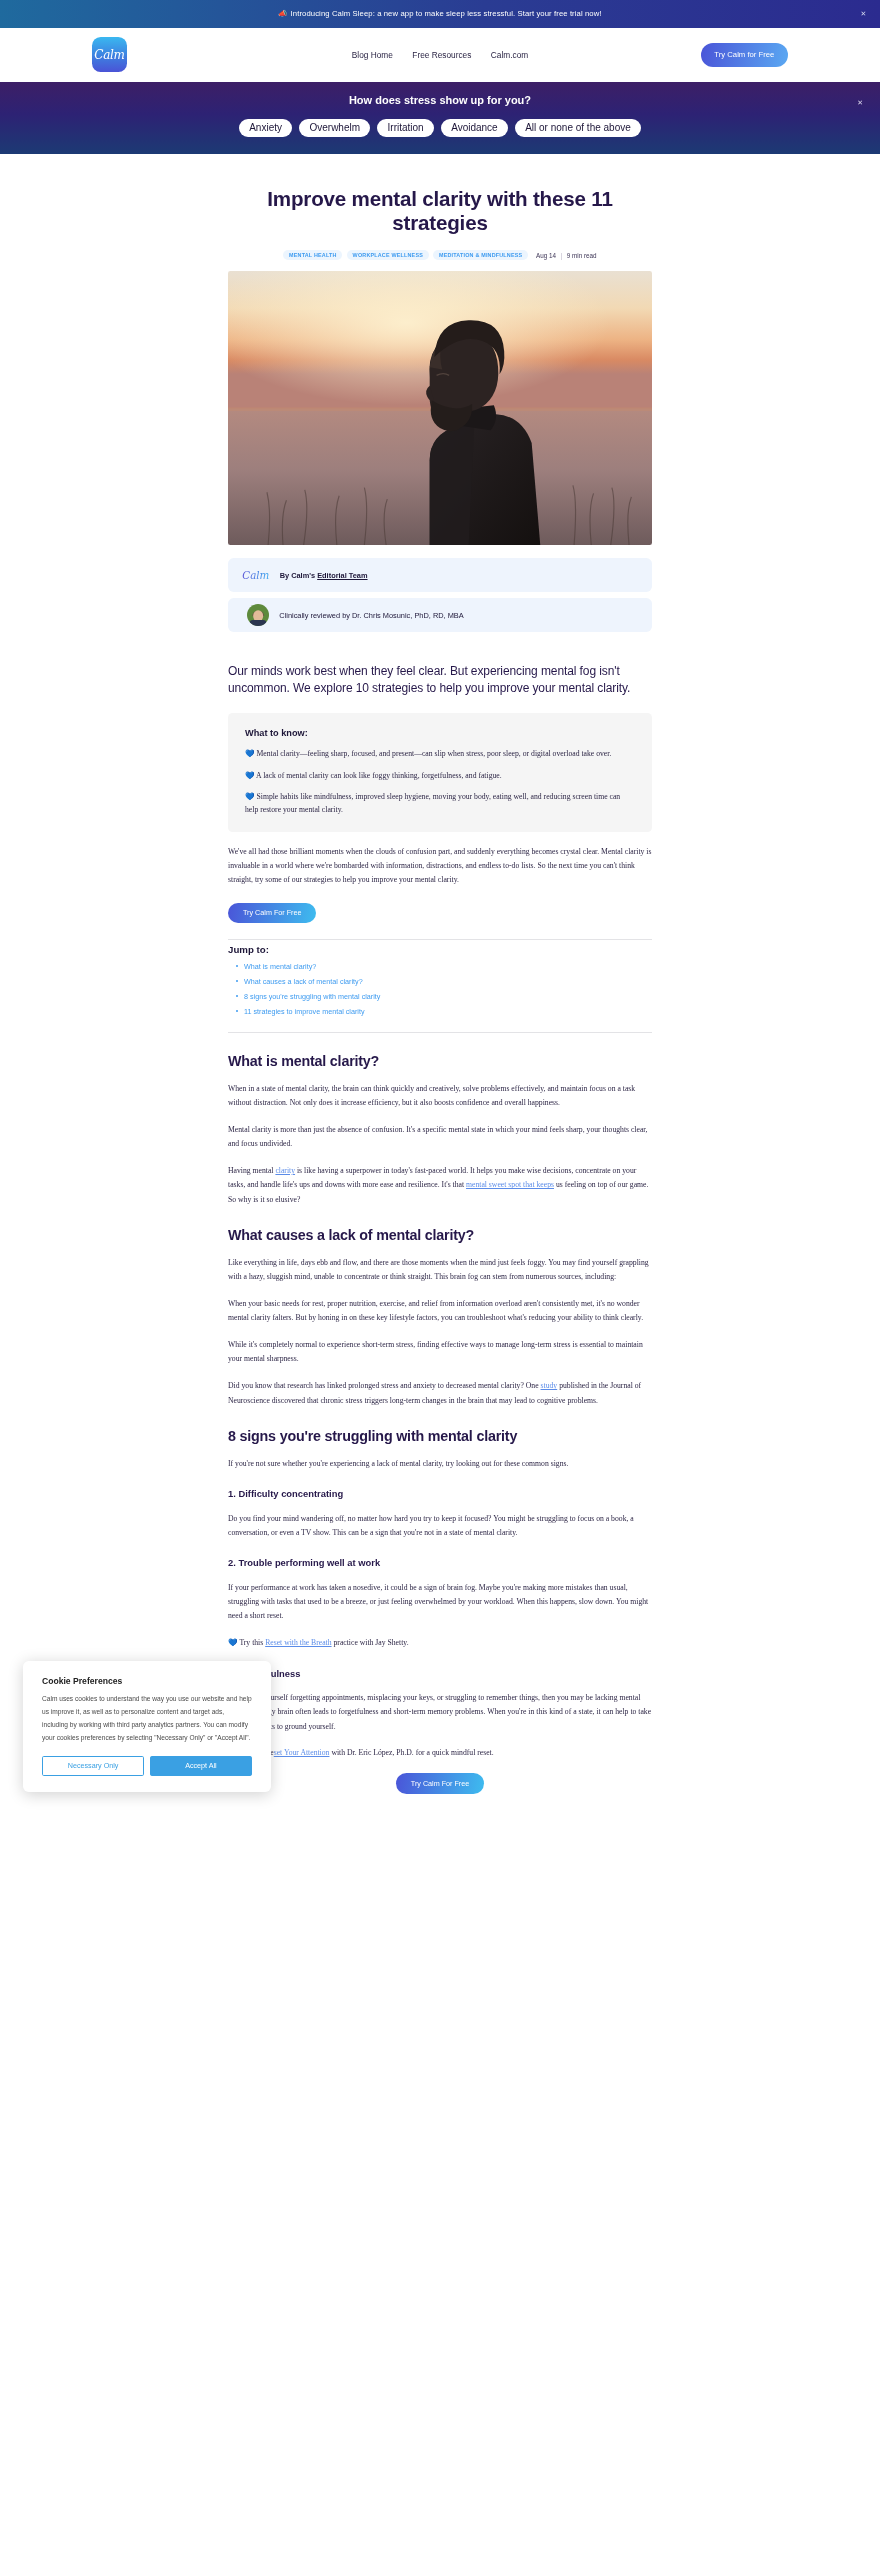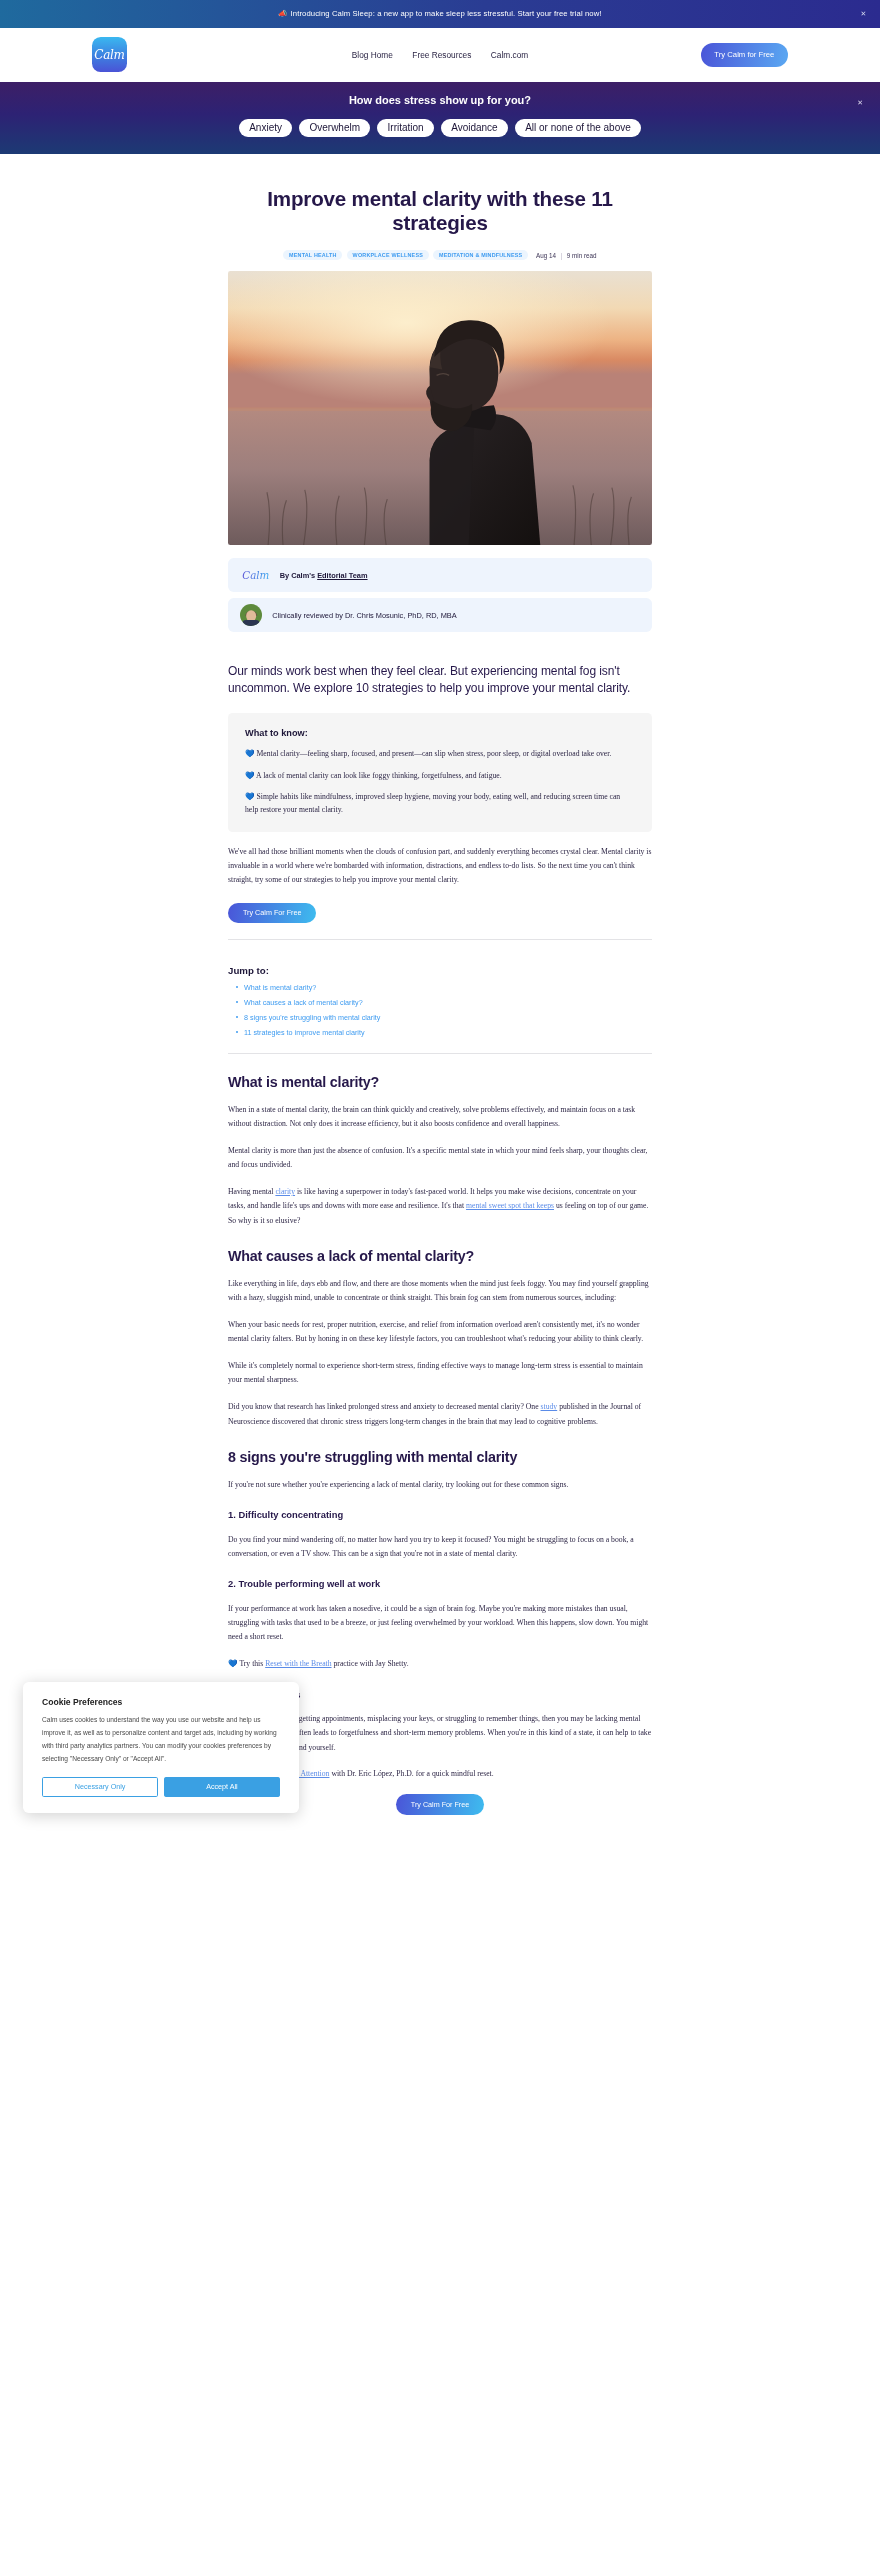"Clinically reviewed by Dr. Chris" .reviewer { padding: 0 12px -> 0 19px }
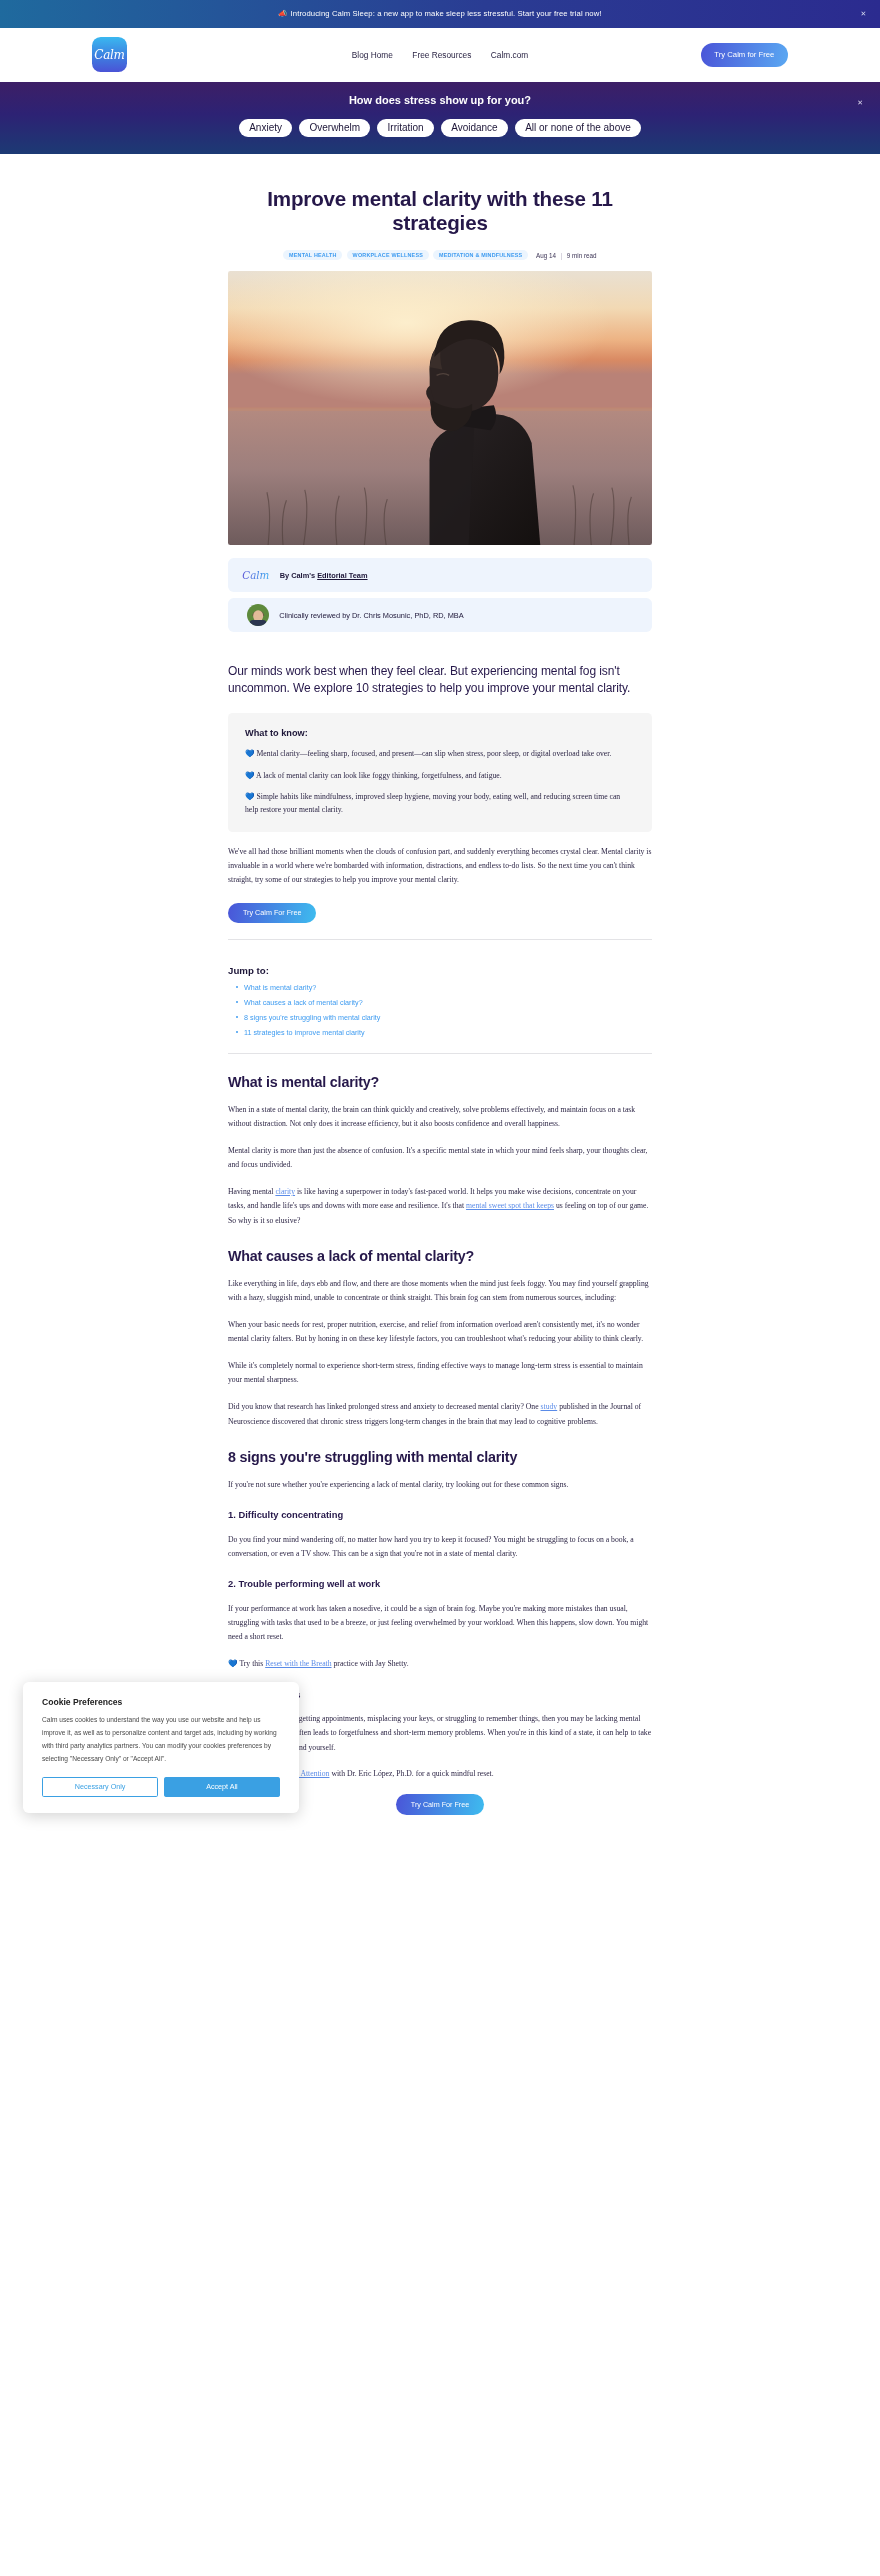"Jump to:" .jump-title { margin-top: 25px -> 4px }
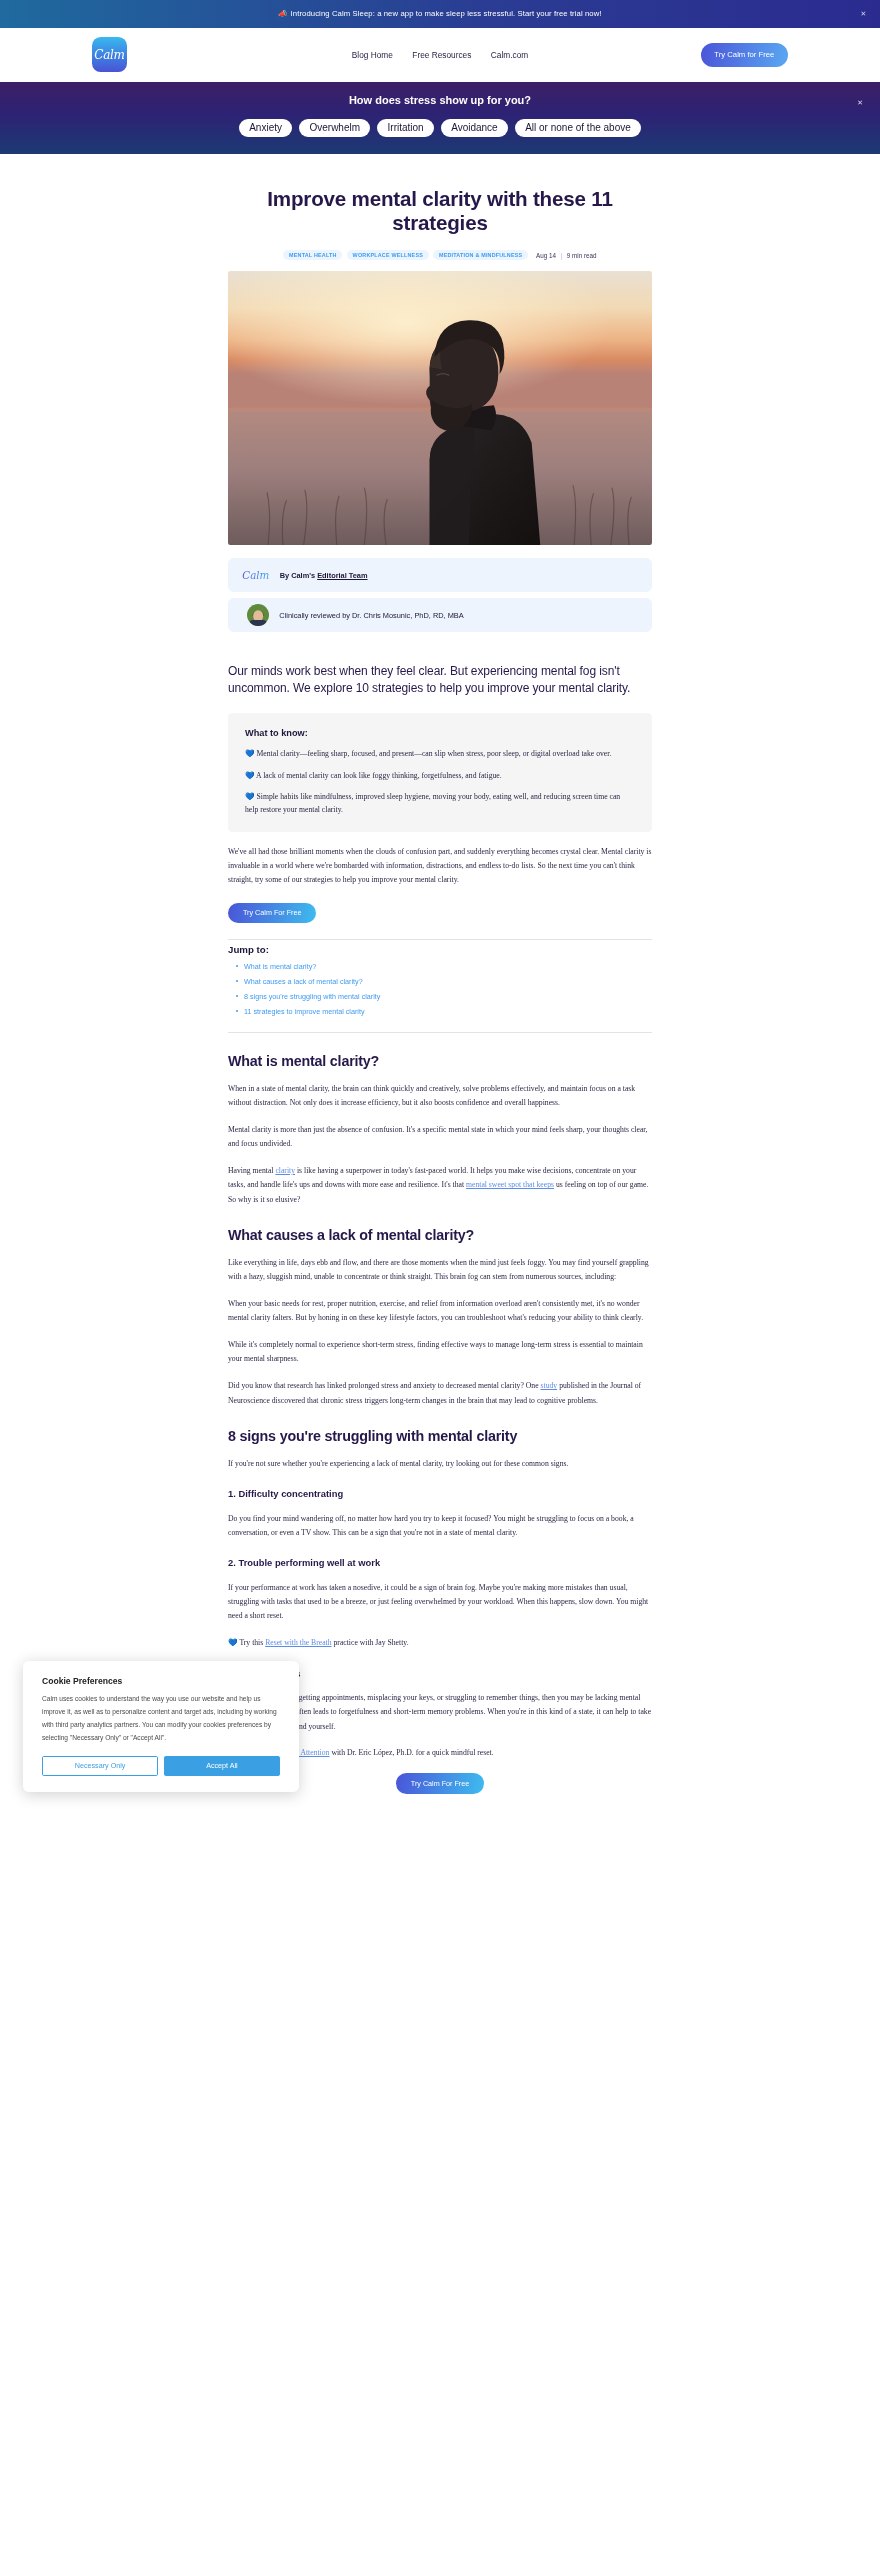"Cookie Preferences" .cookie { width: 276px -> 248px }
